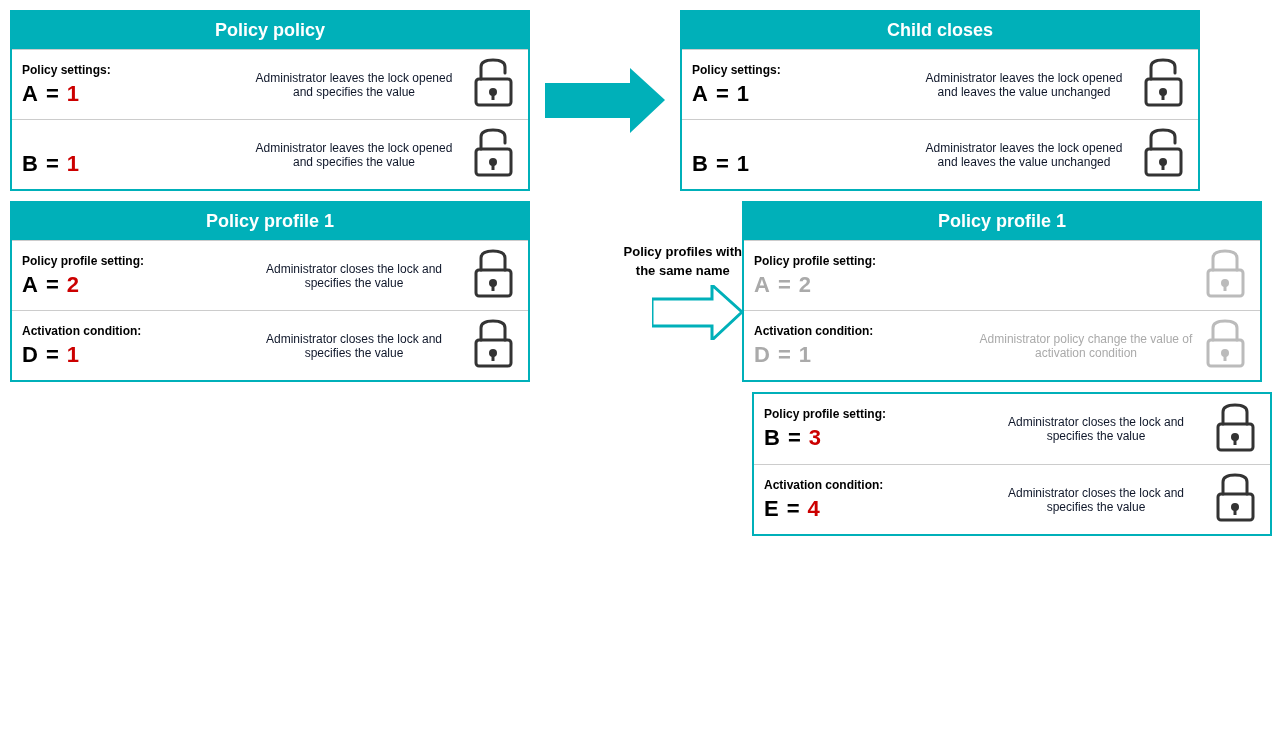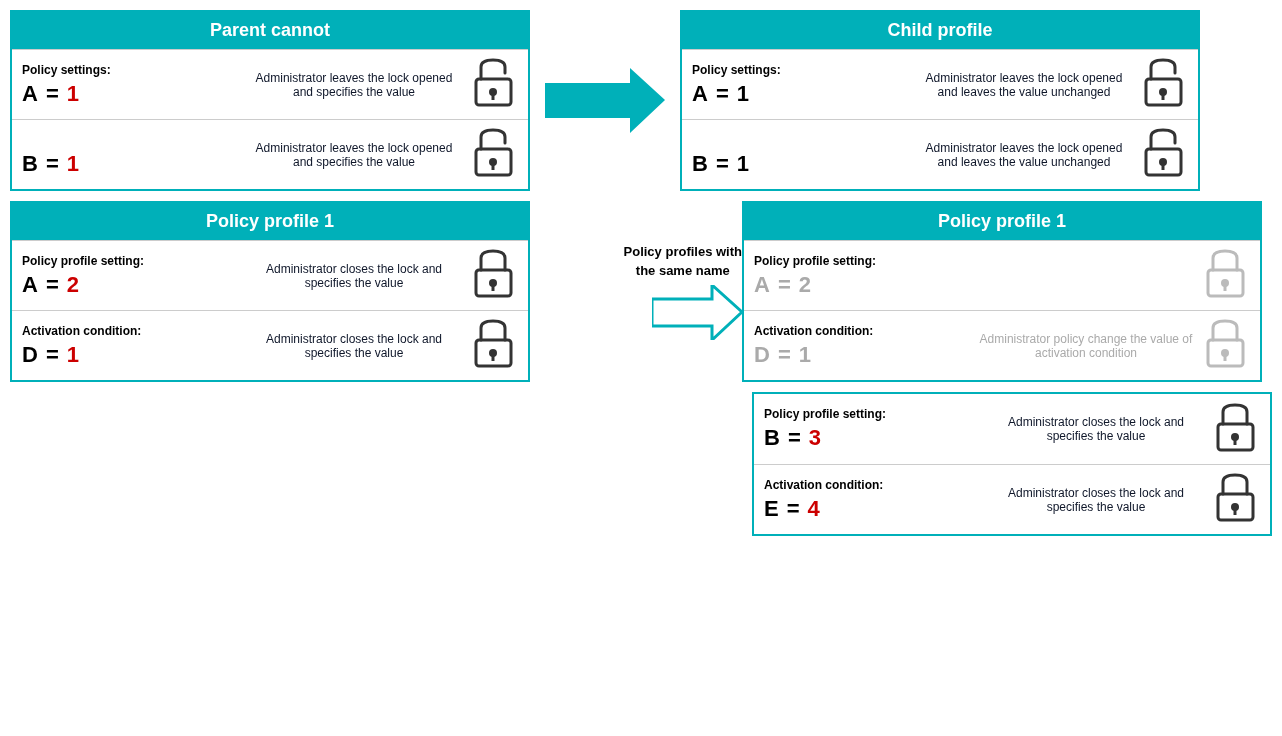"Parent cannot" div.policy-box-title { text: Parent cannot -> Policy policy }
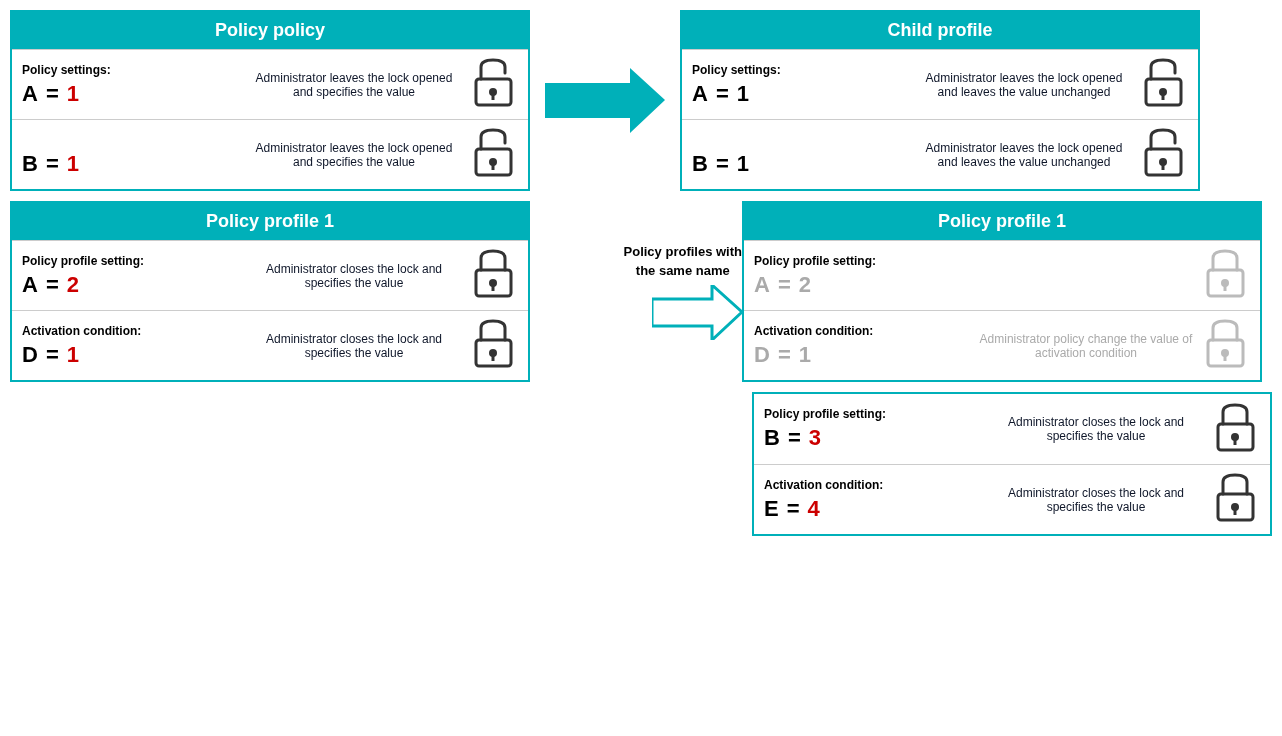"Child profile" div.policy-box-title { text: profile -> closes }
